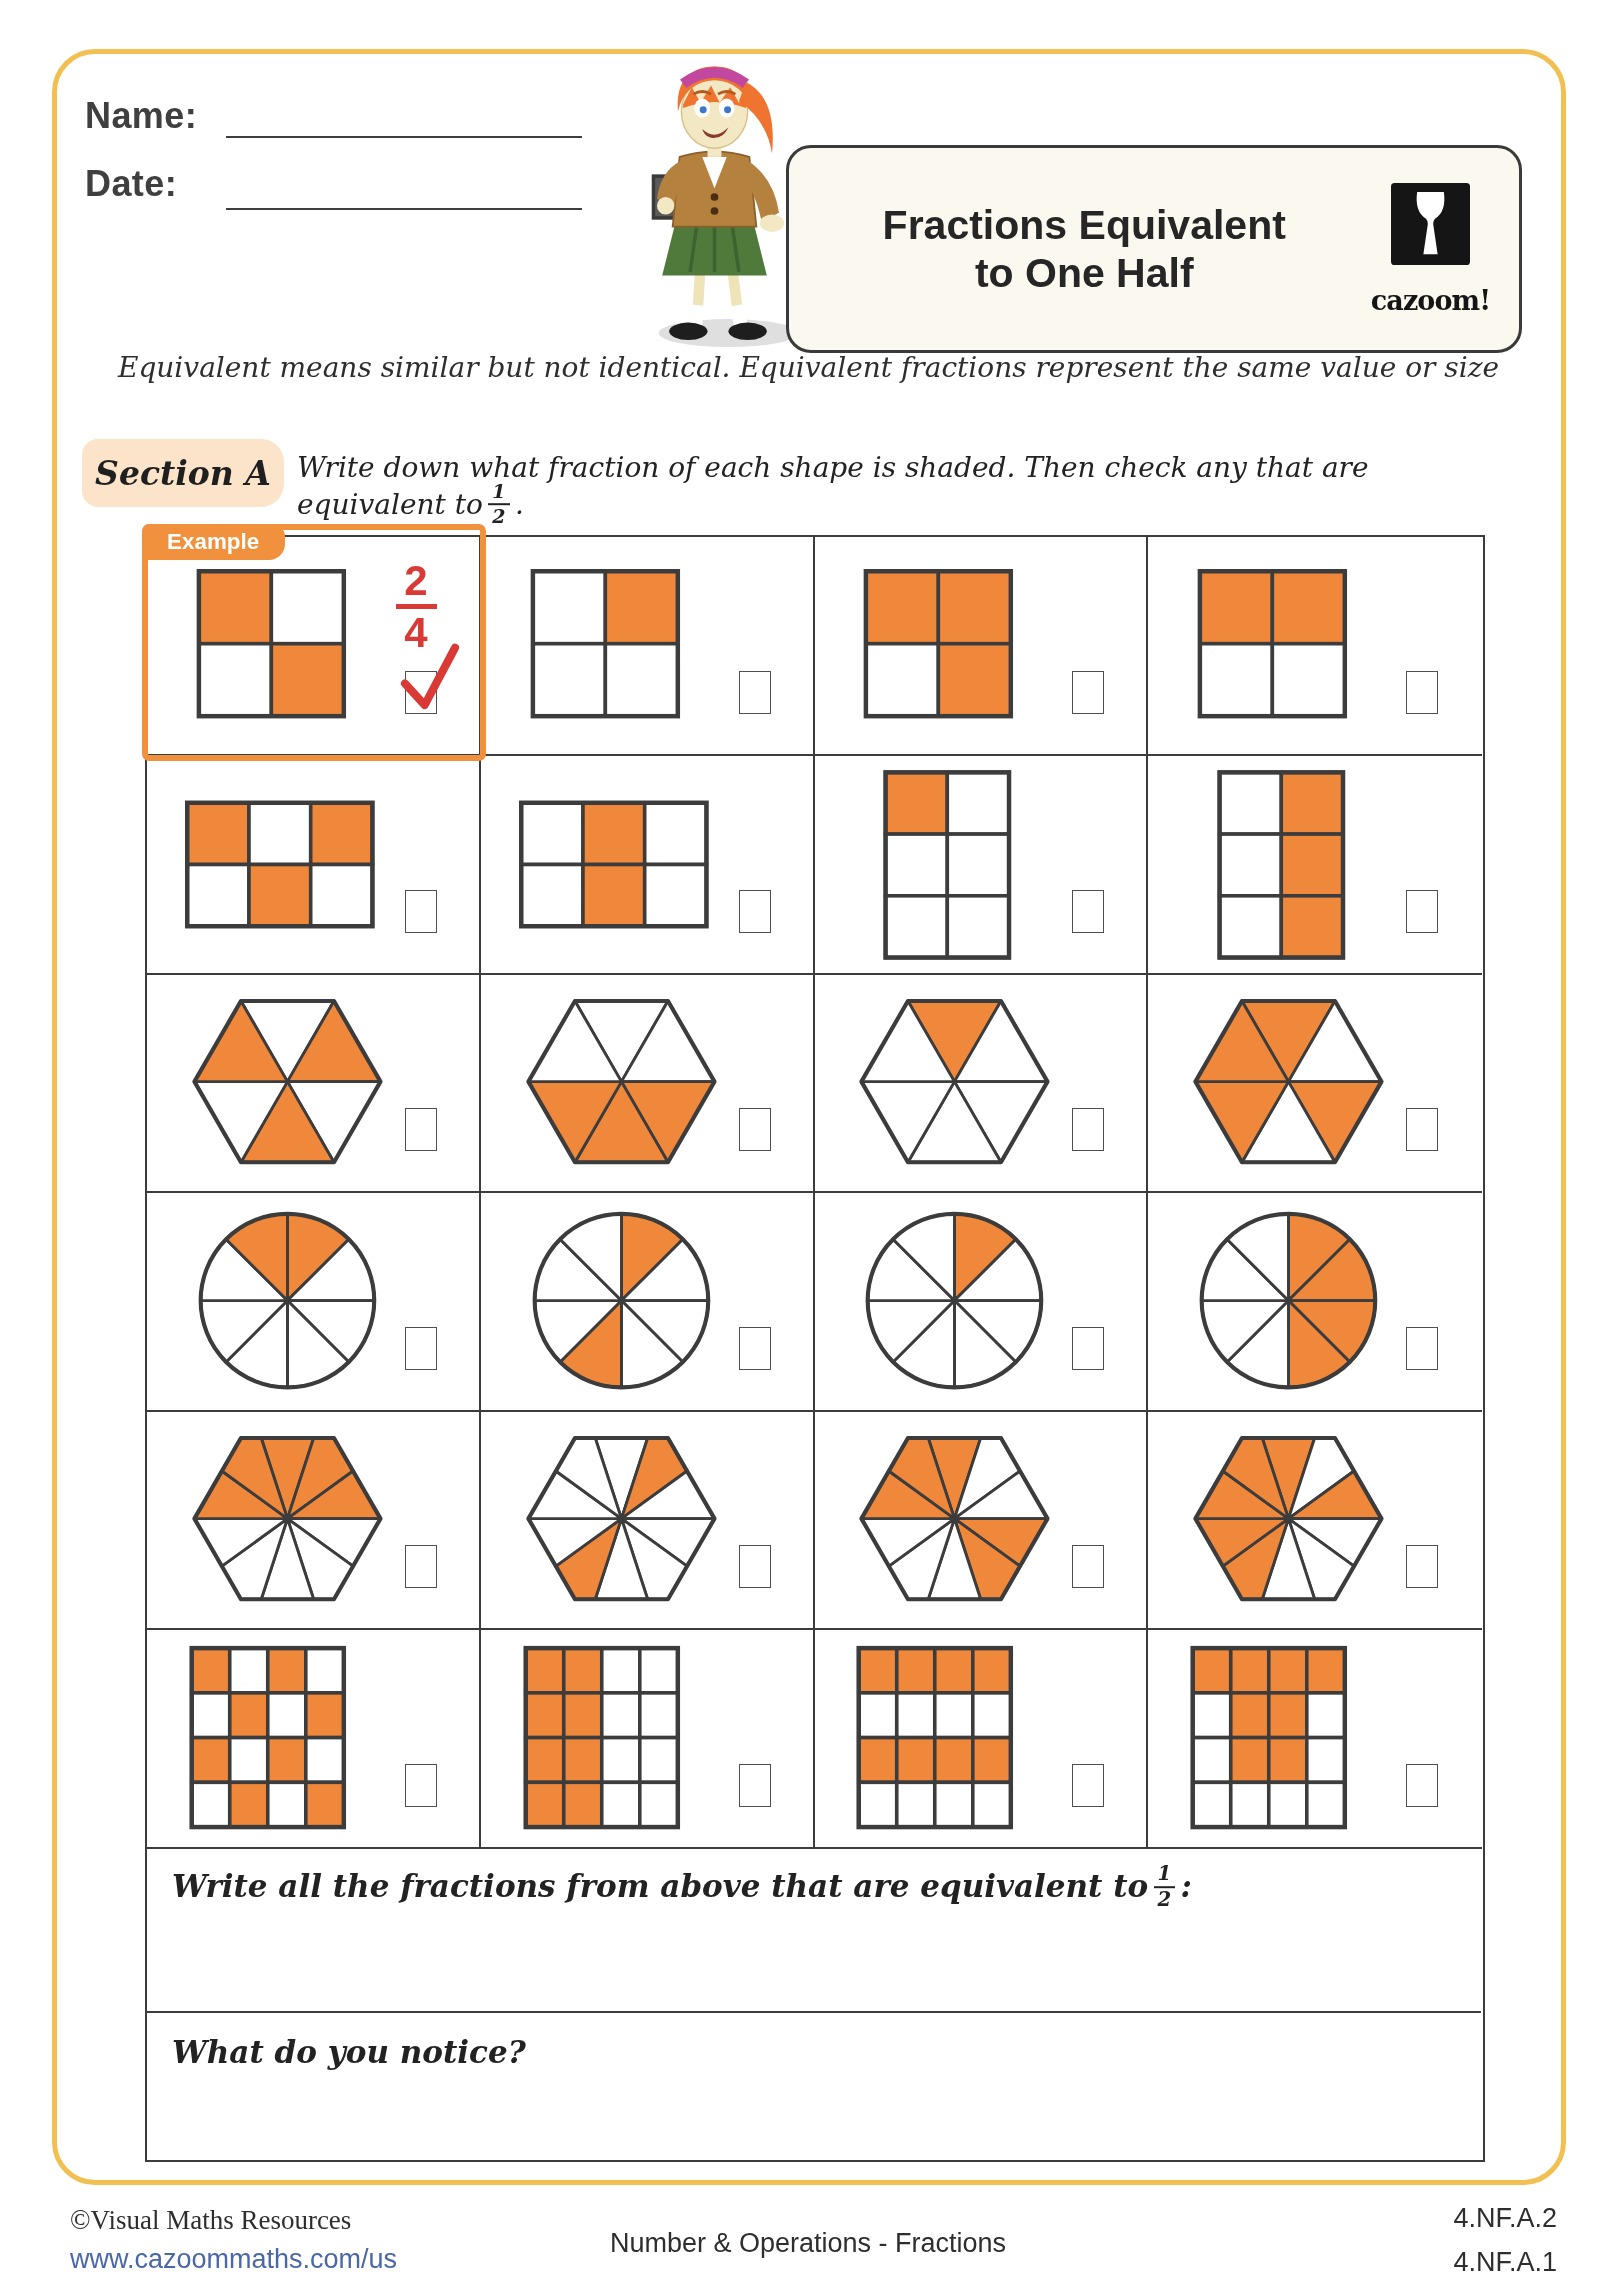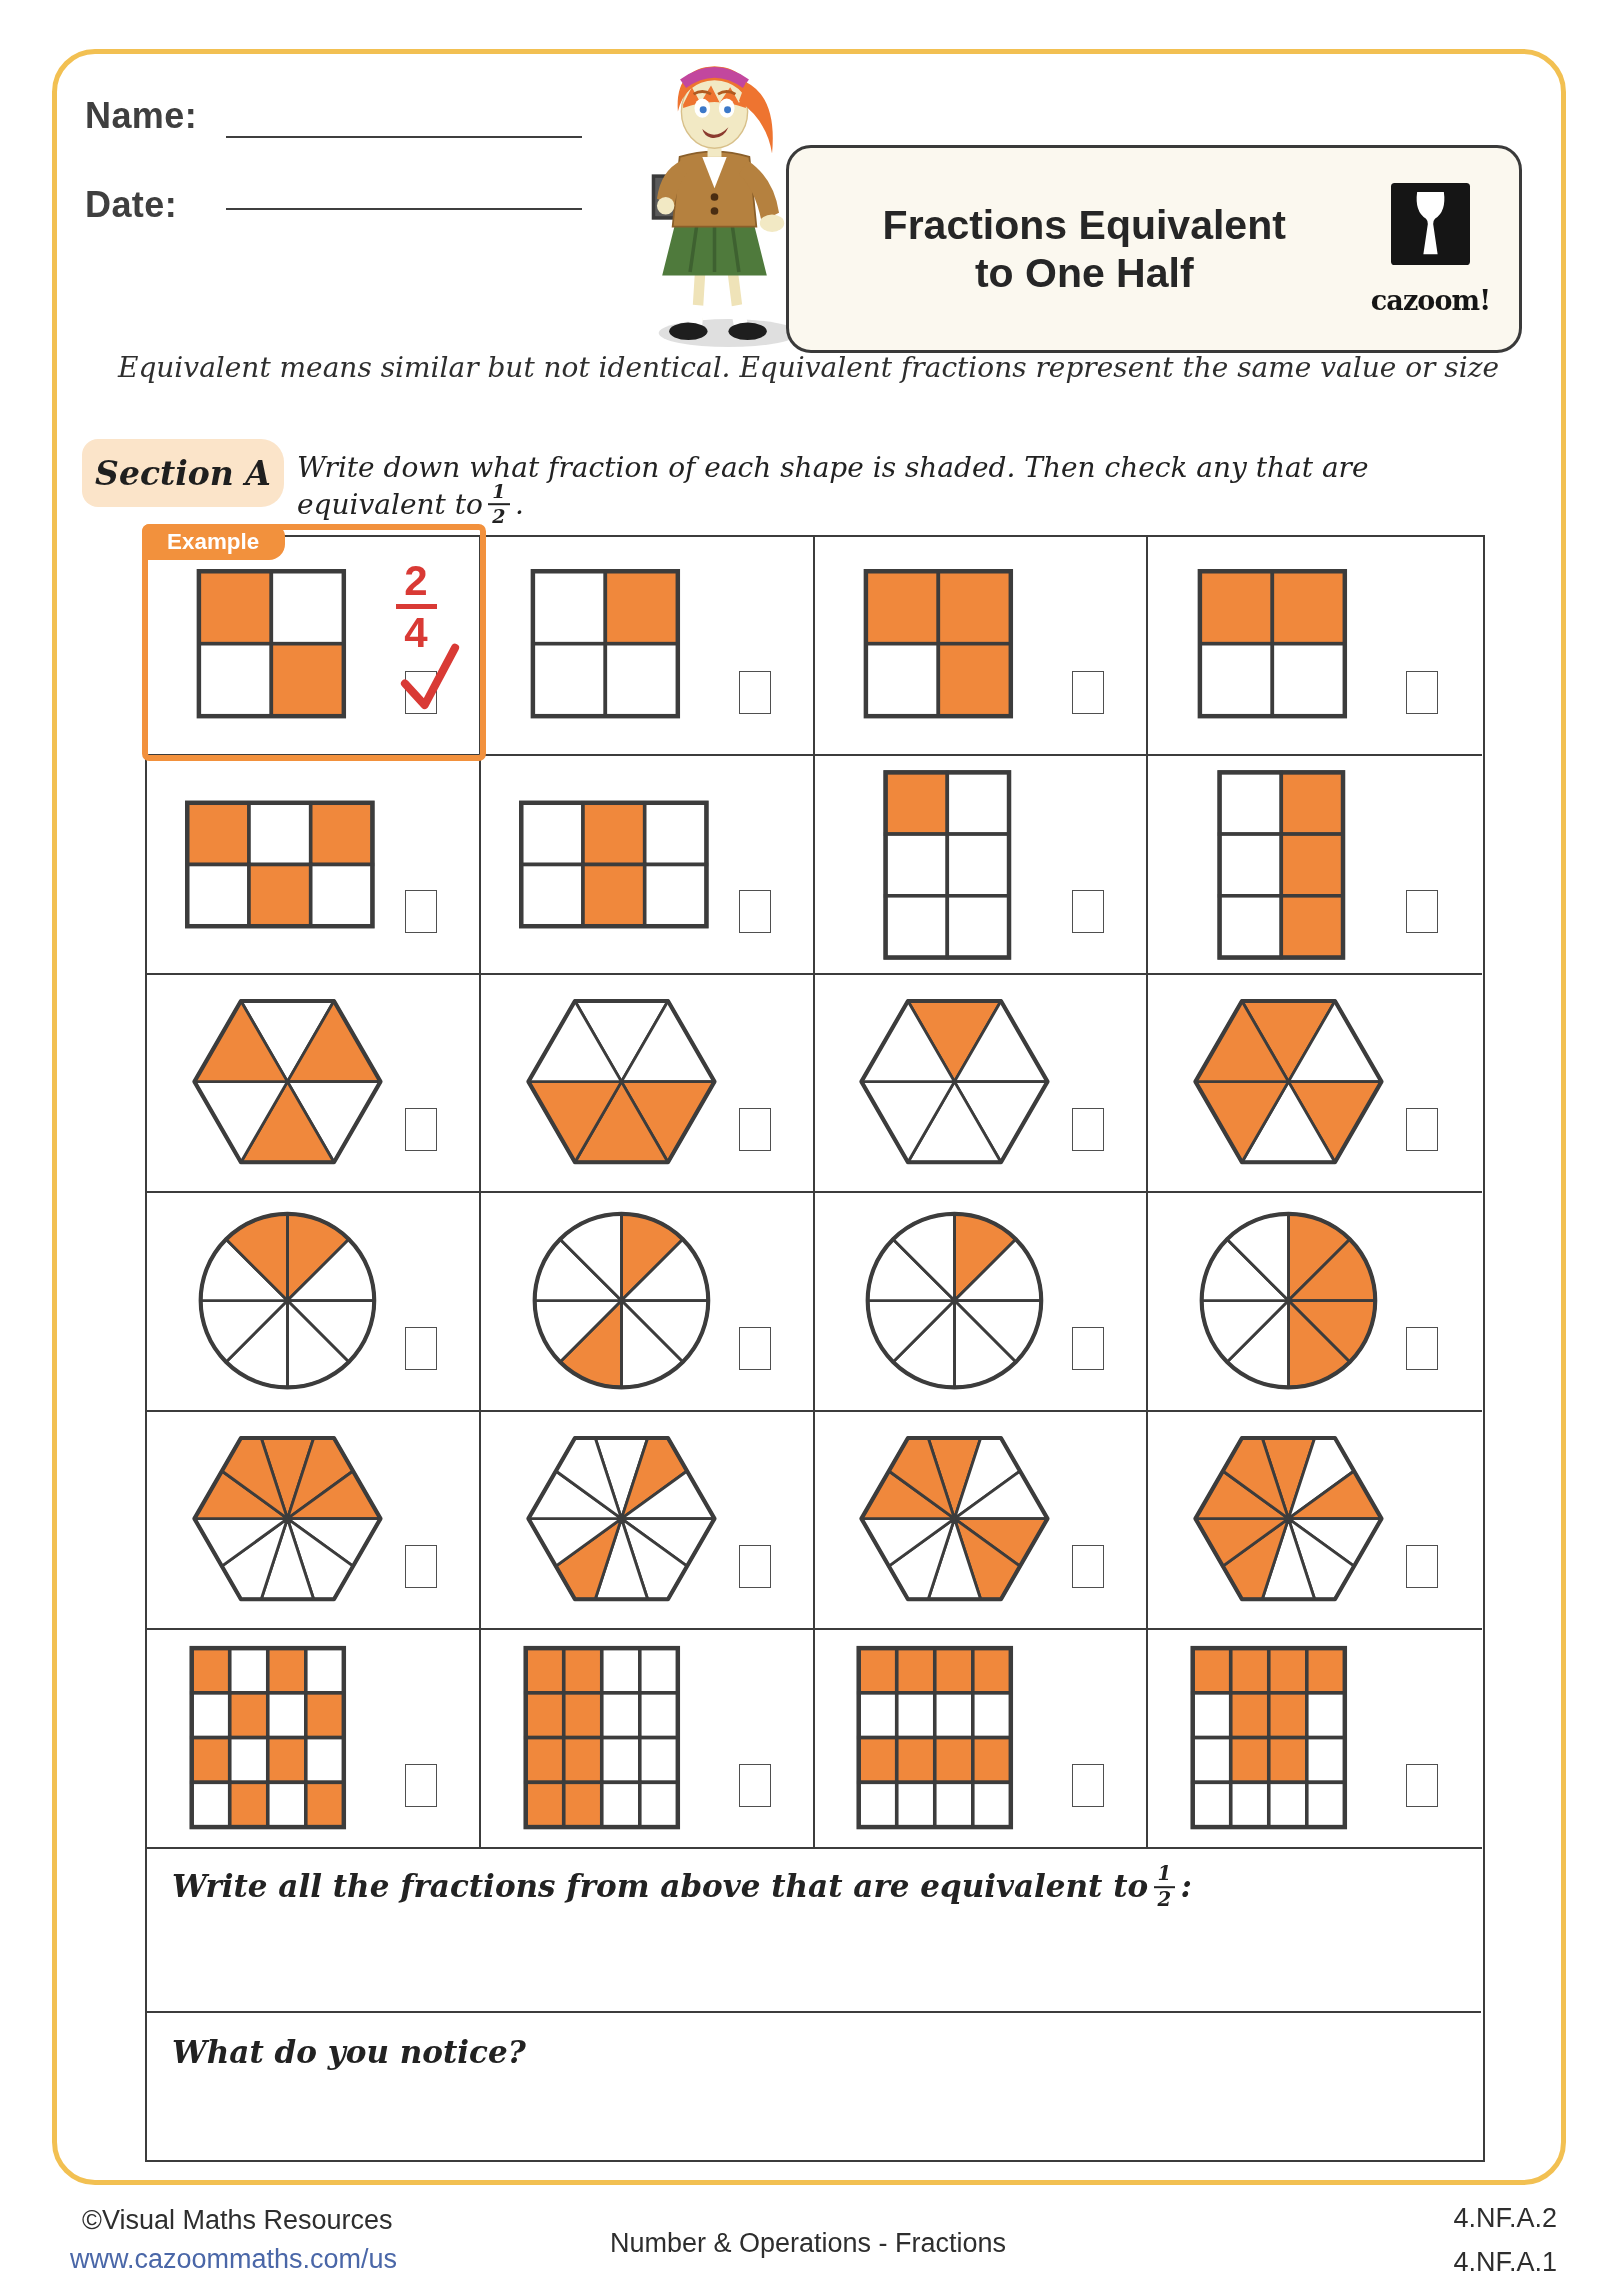"Date:" div.abs { top: 184px -> 163px }
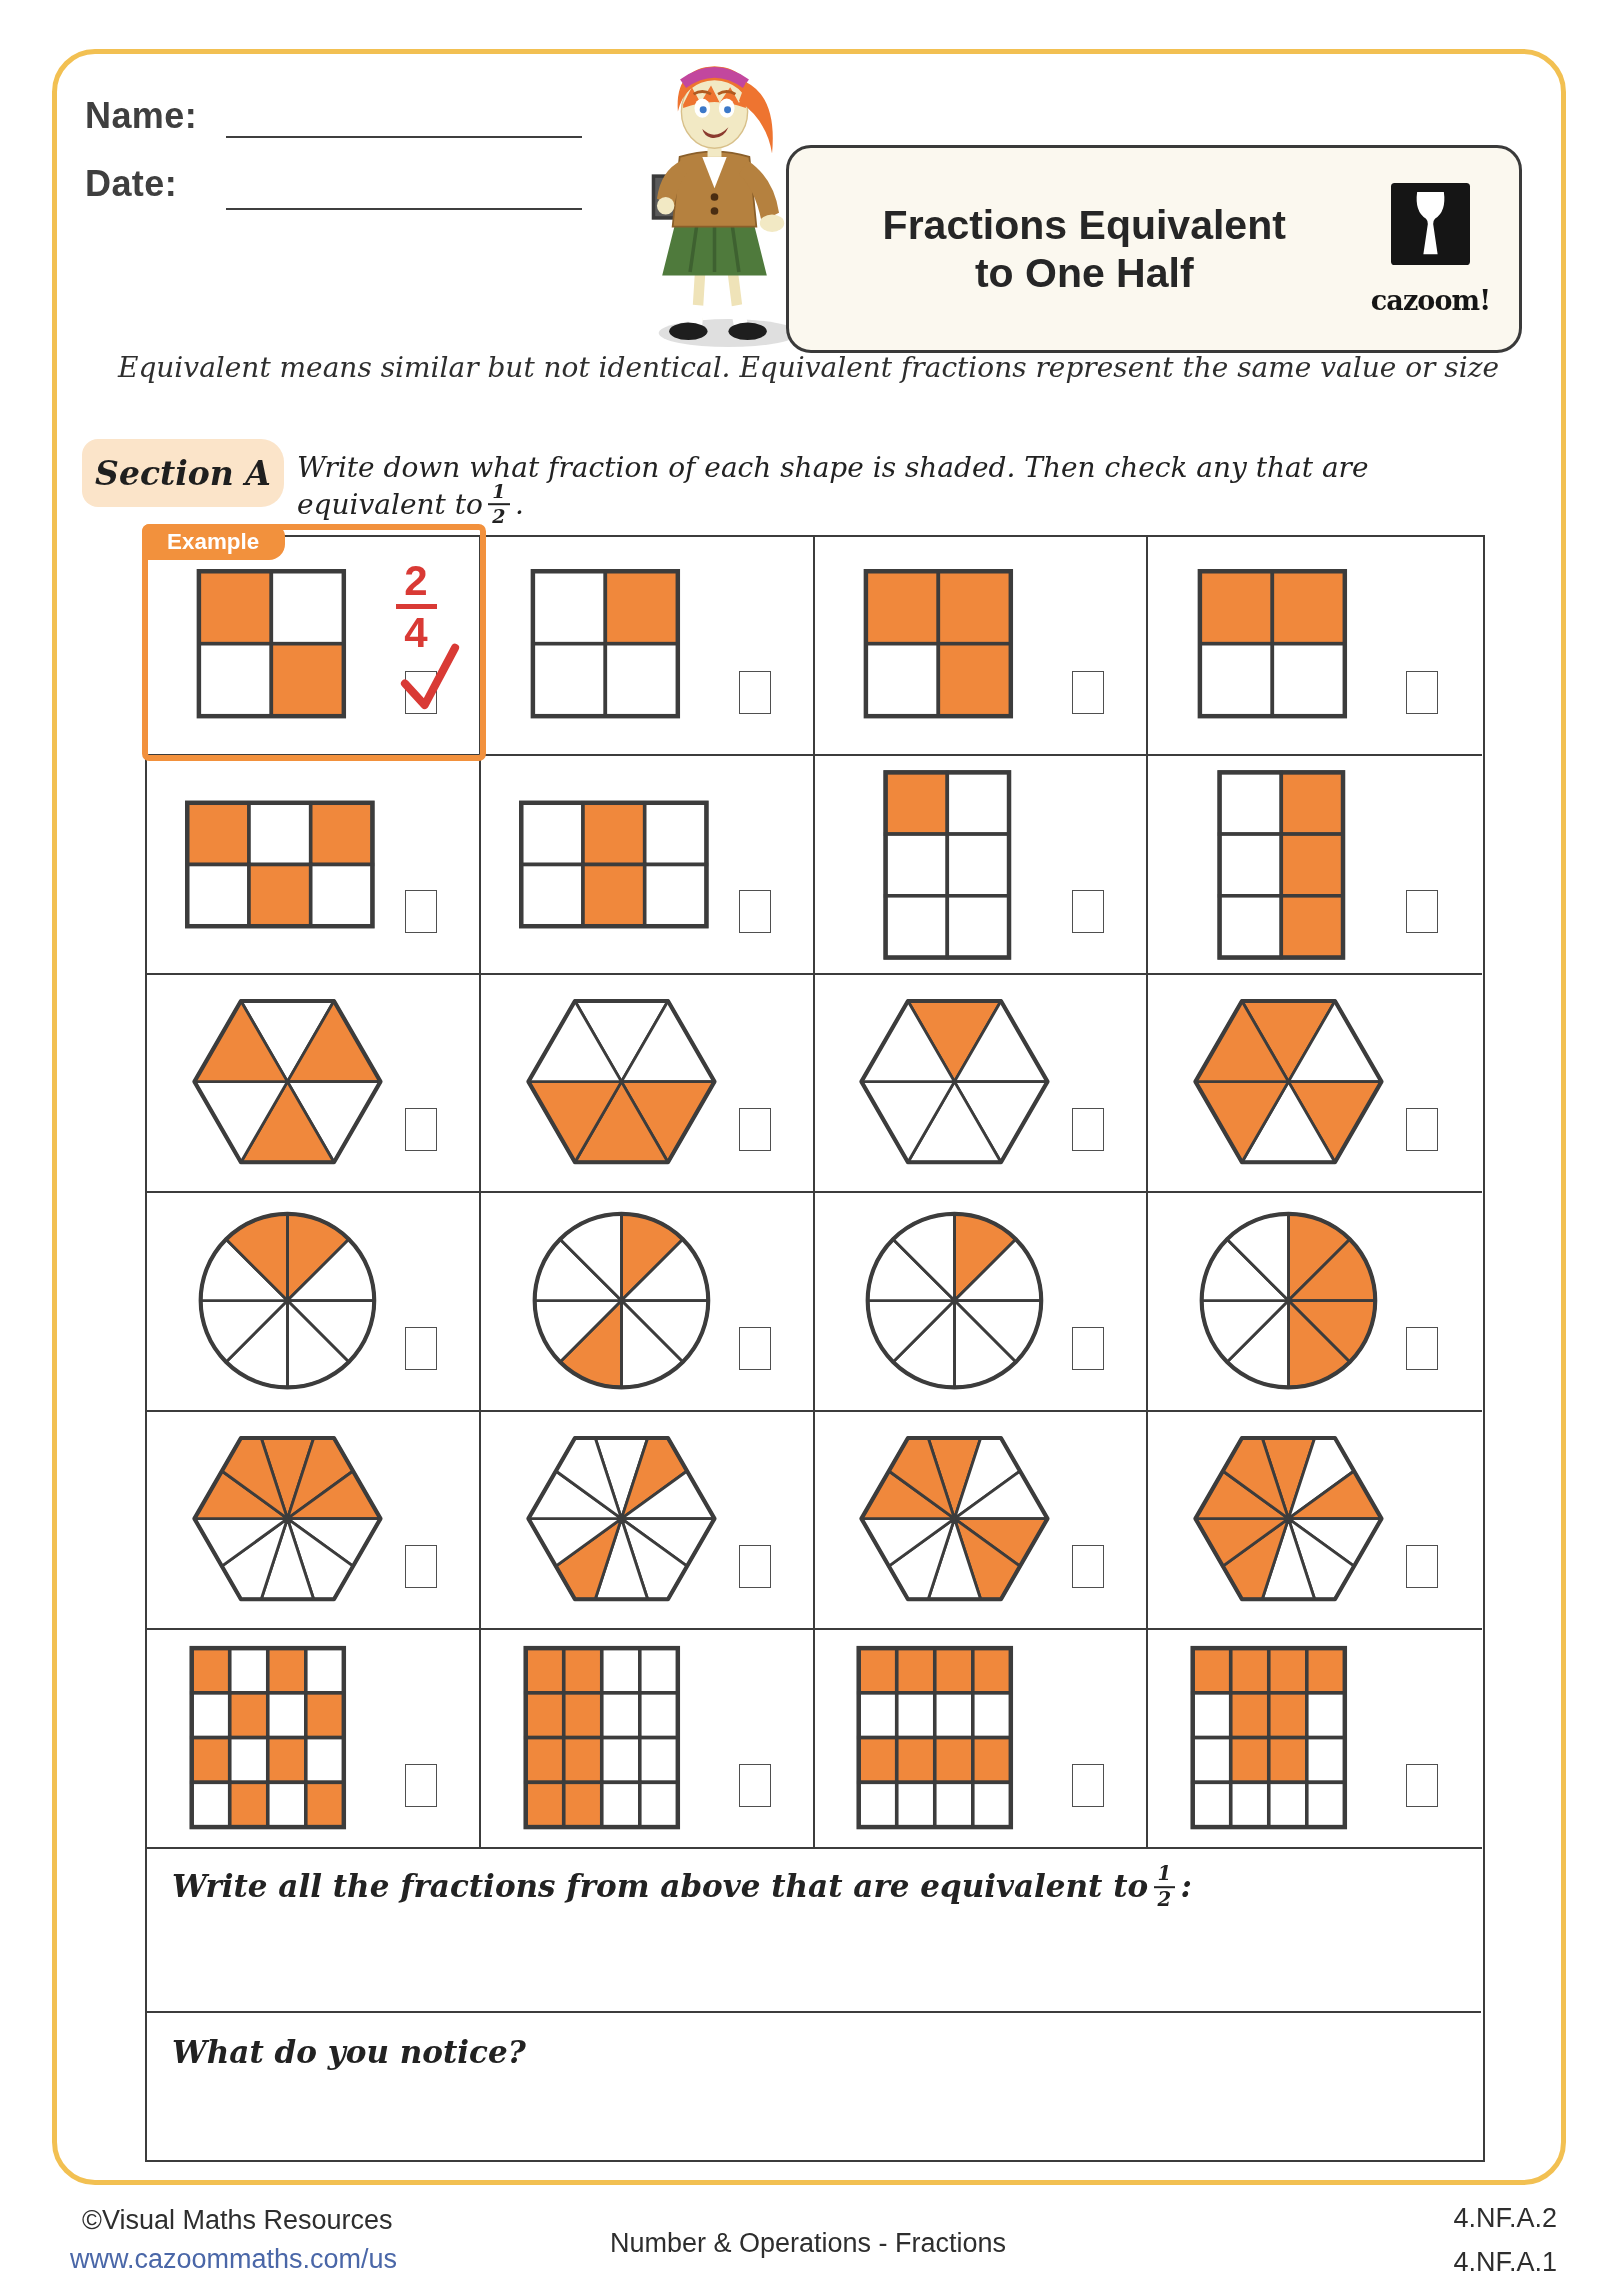"©Visual Maths Resources" div.abs { font-family: none -> Liberation Serif, serif; left: 82px -> 70px }
